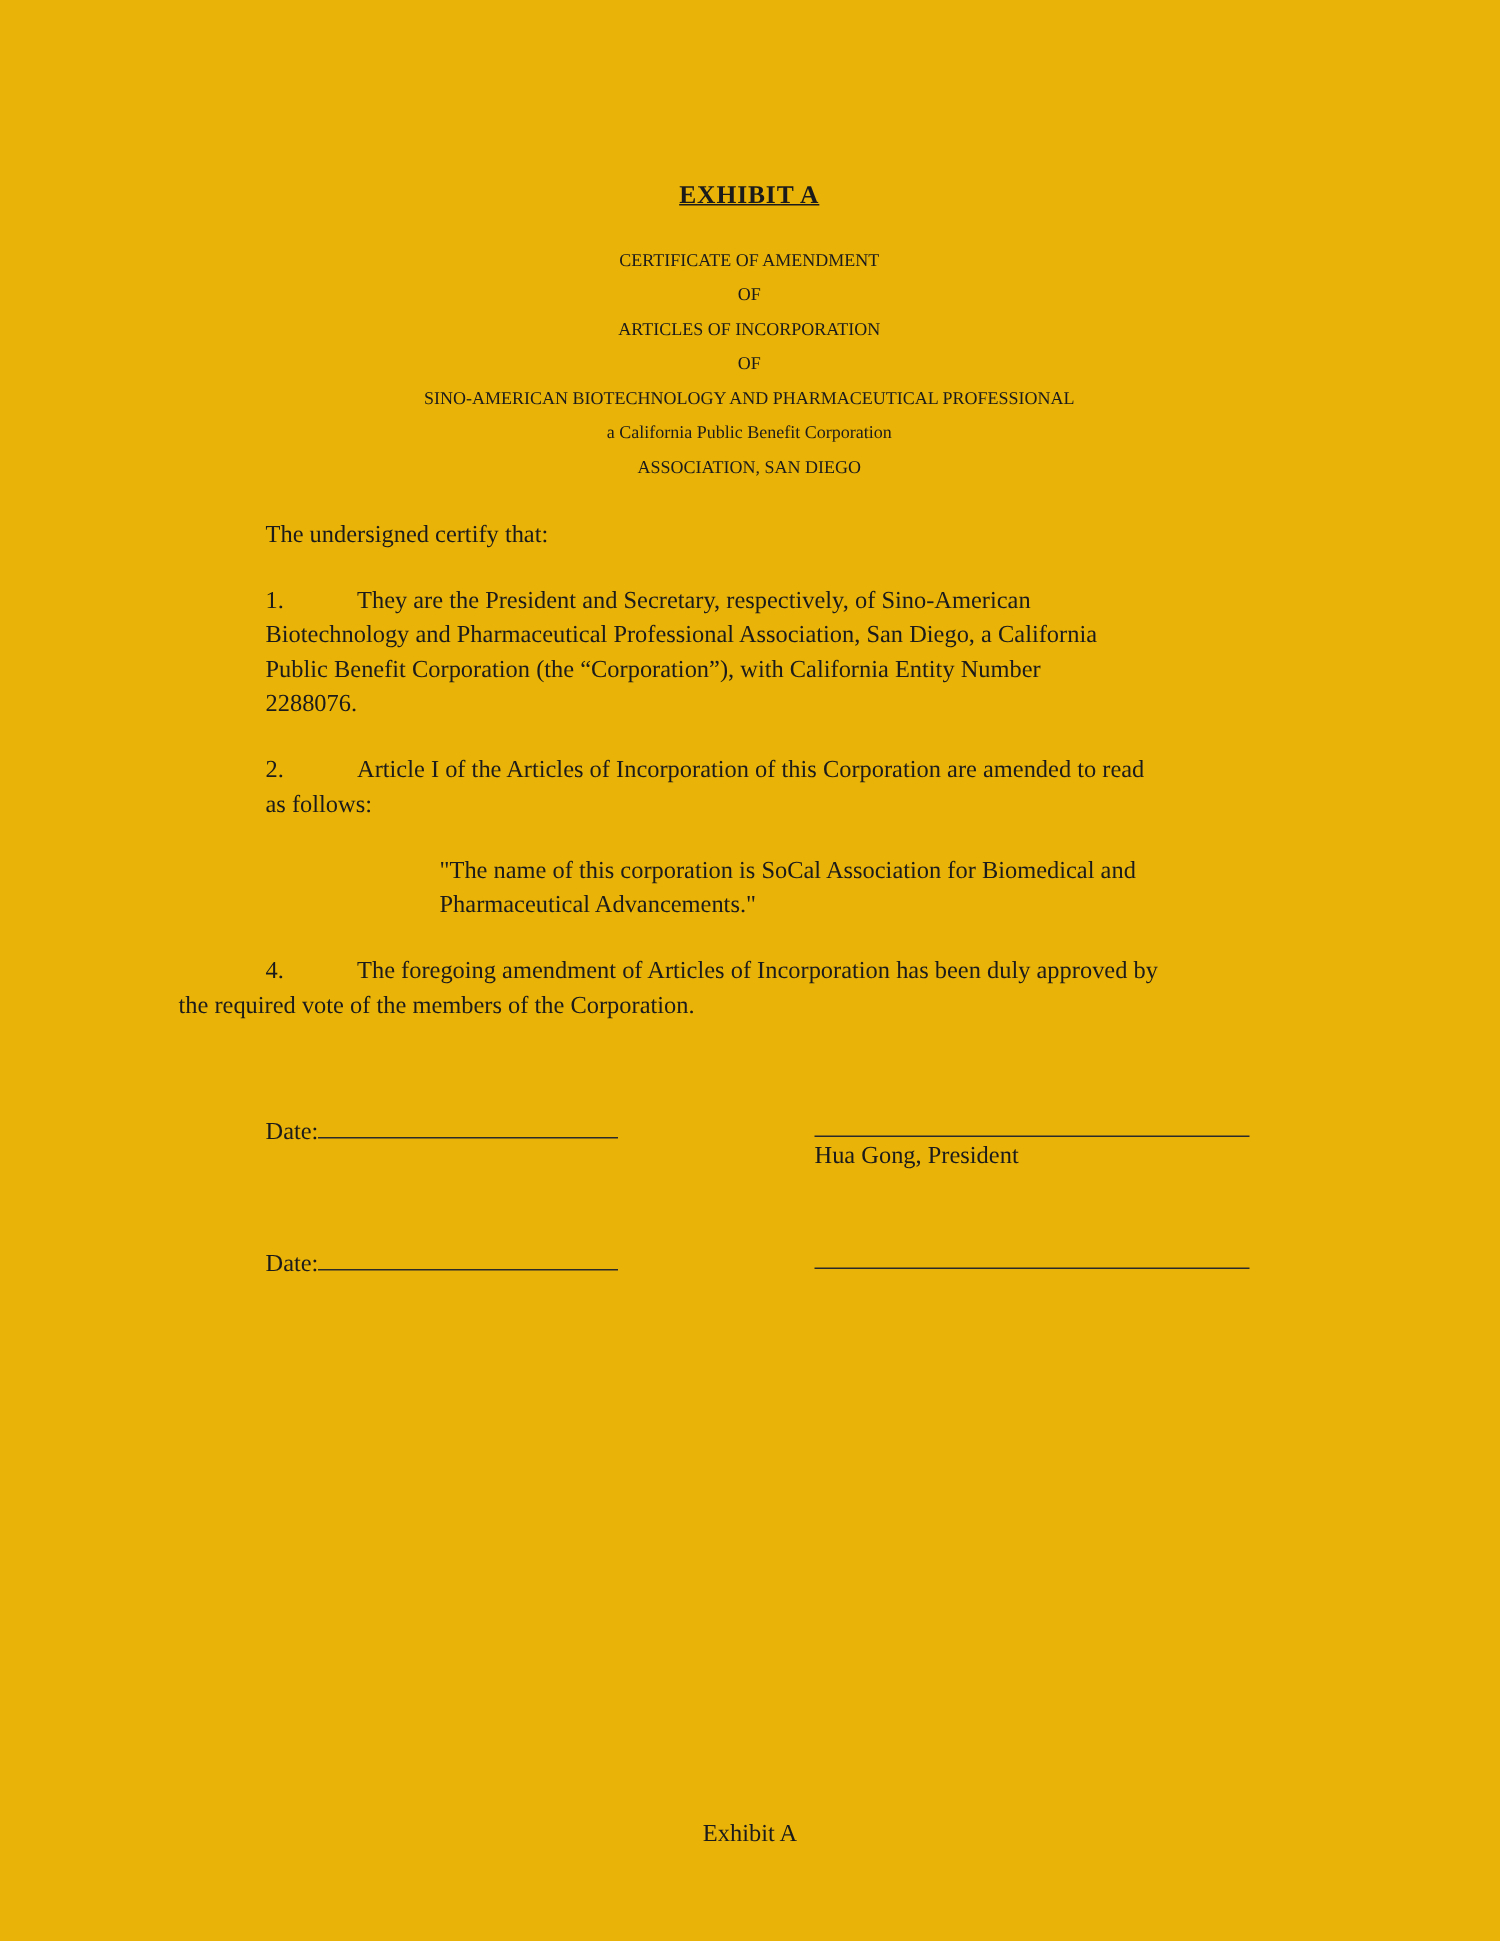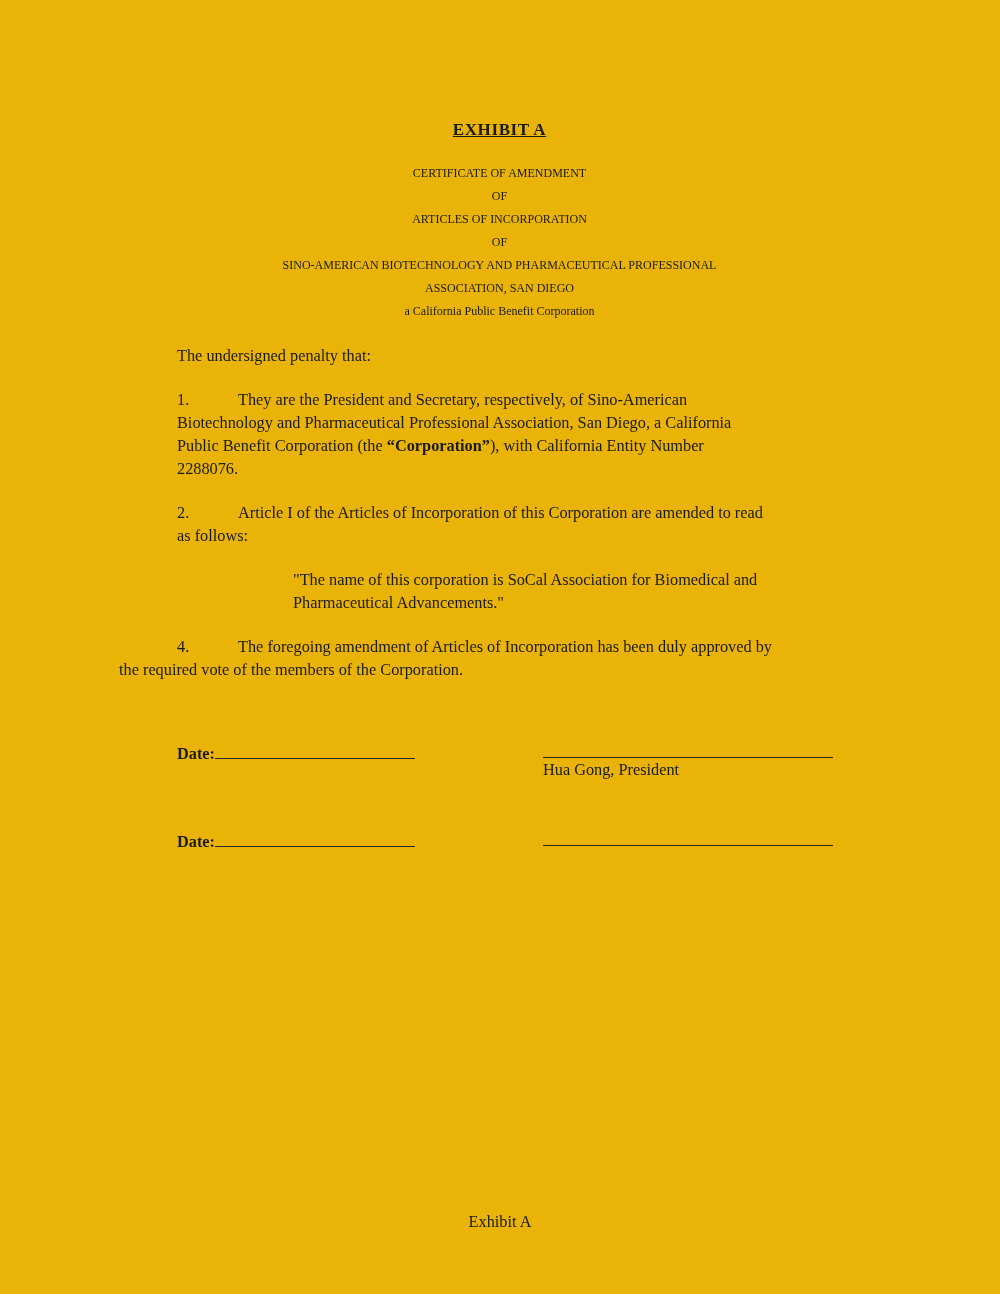"ASSOCIATION, SAN DIEGO" div.line { order: before "a California Public Benefit Corporation" -> after "a California Public Benefit Corporation" }
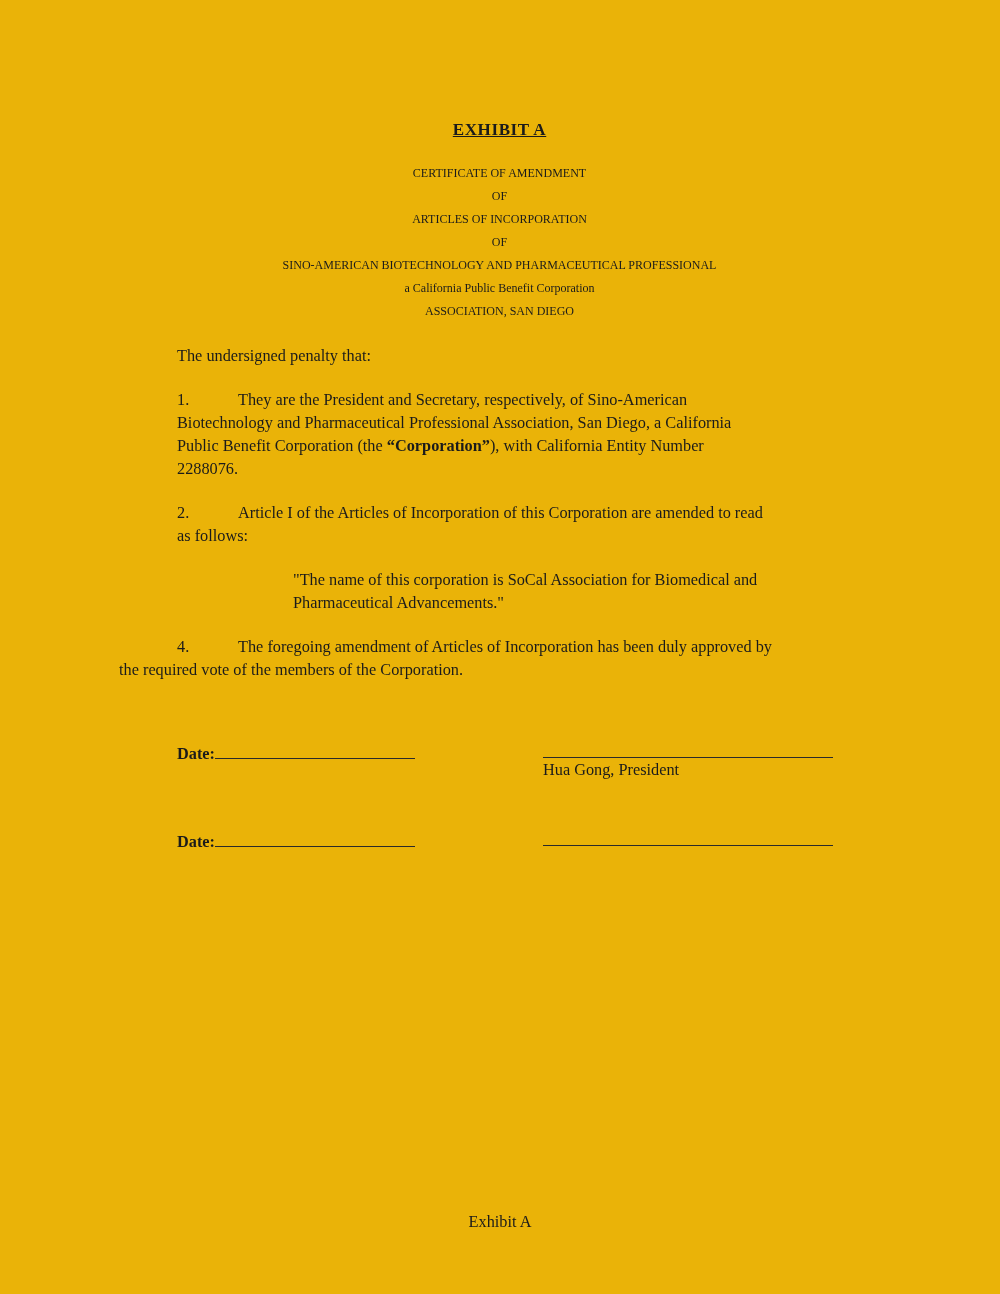"The undersigned penalty that:" div.line { text: penalty -> certify }
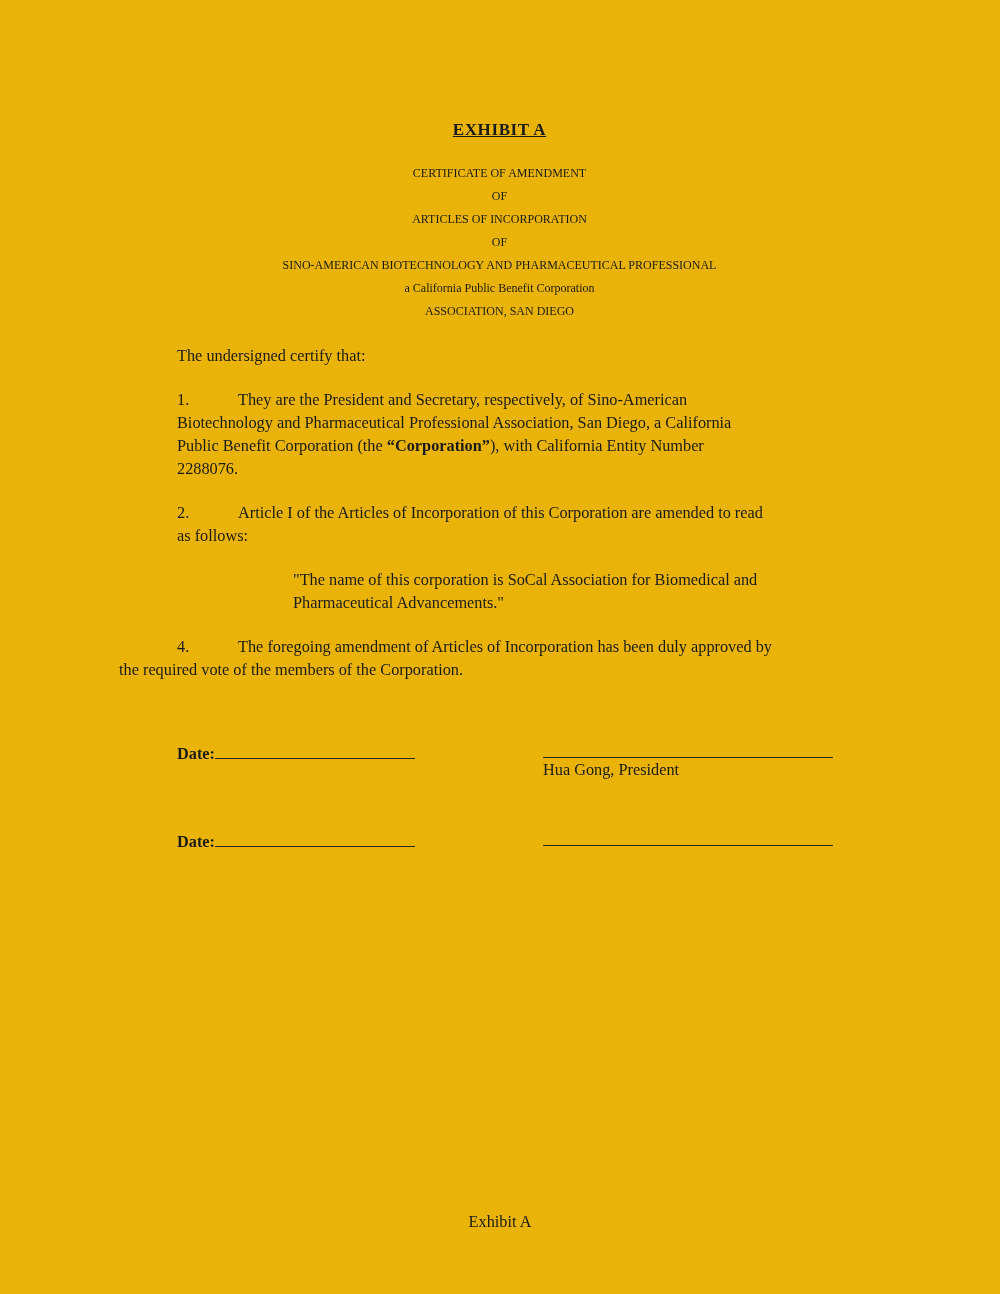"“Corporation”" b { font-weight: bold -> normal }
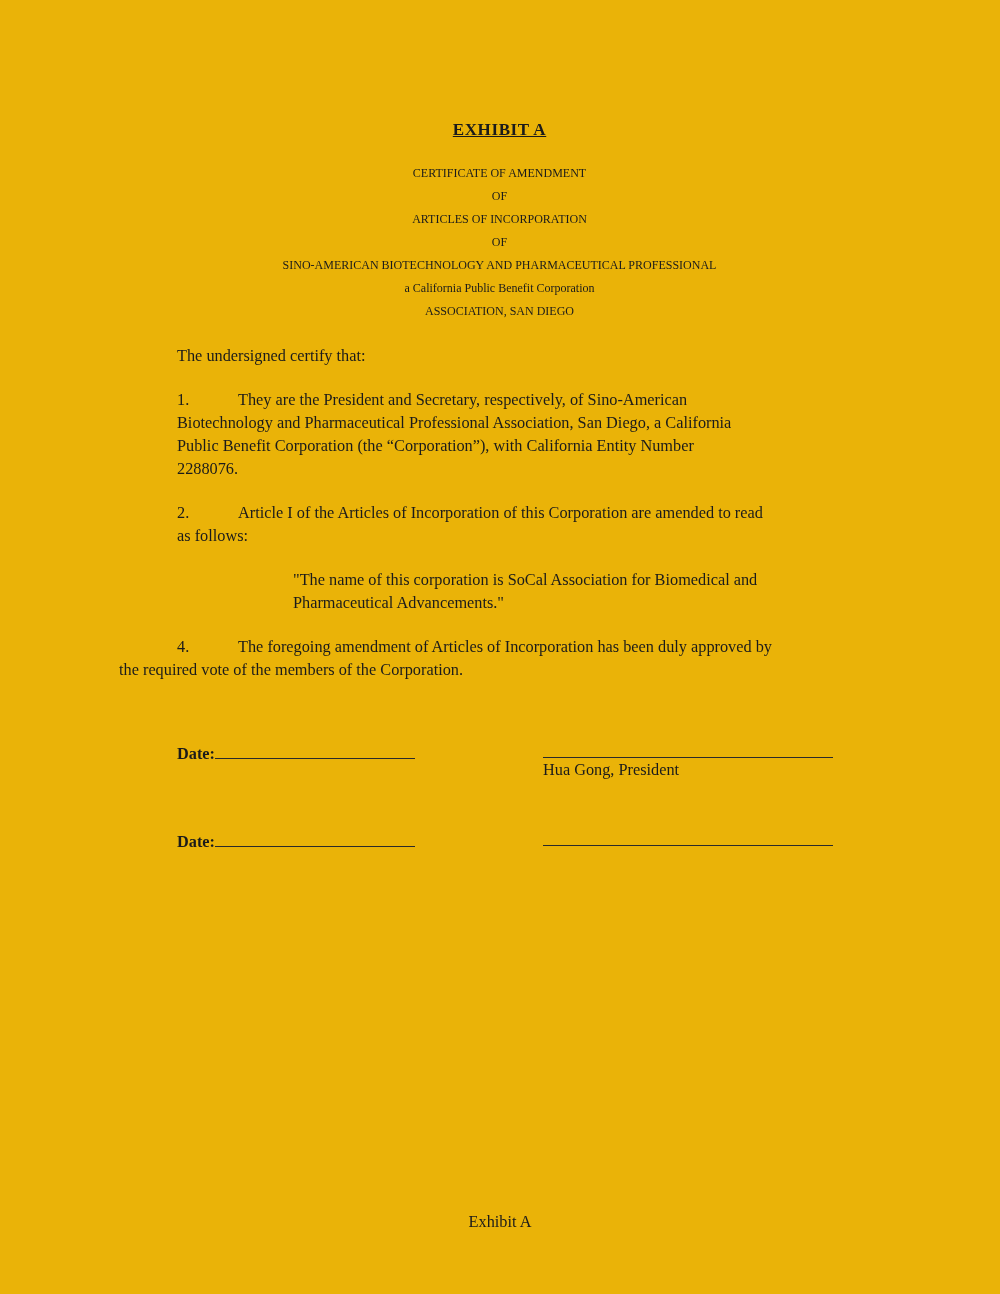"Date:" .date-group { font-weight: bold -> none }
